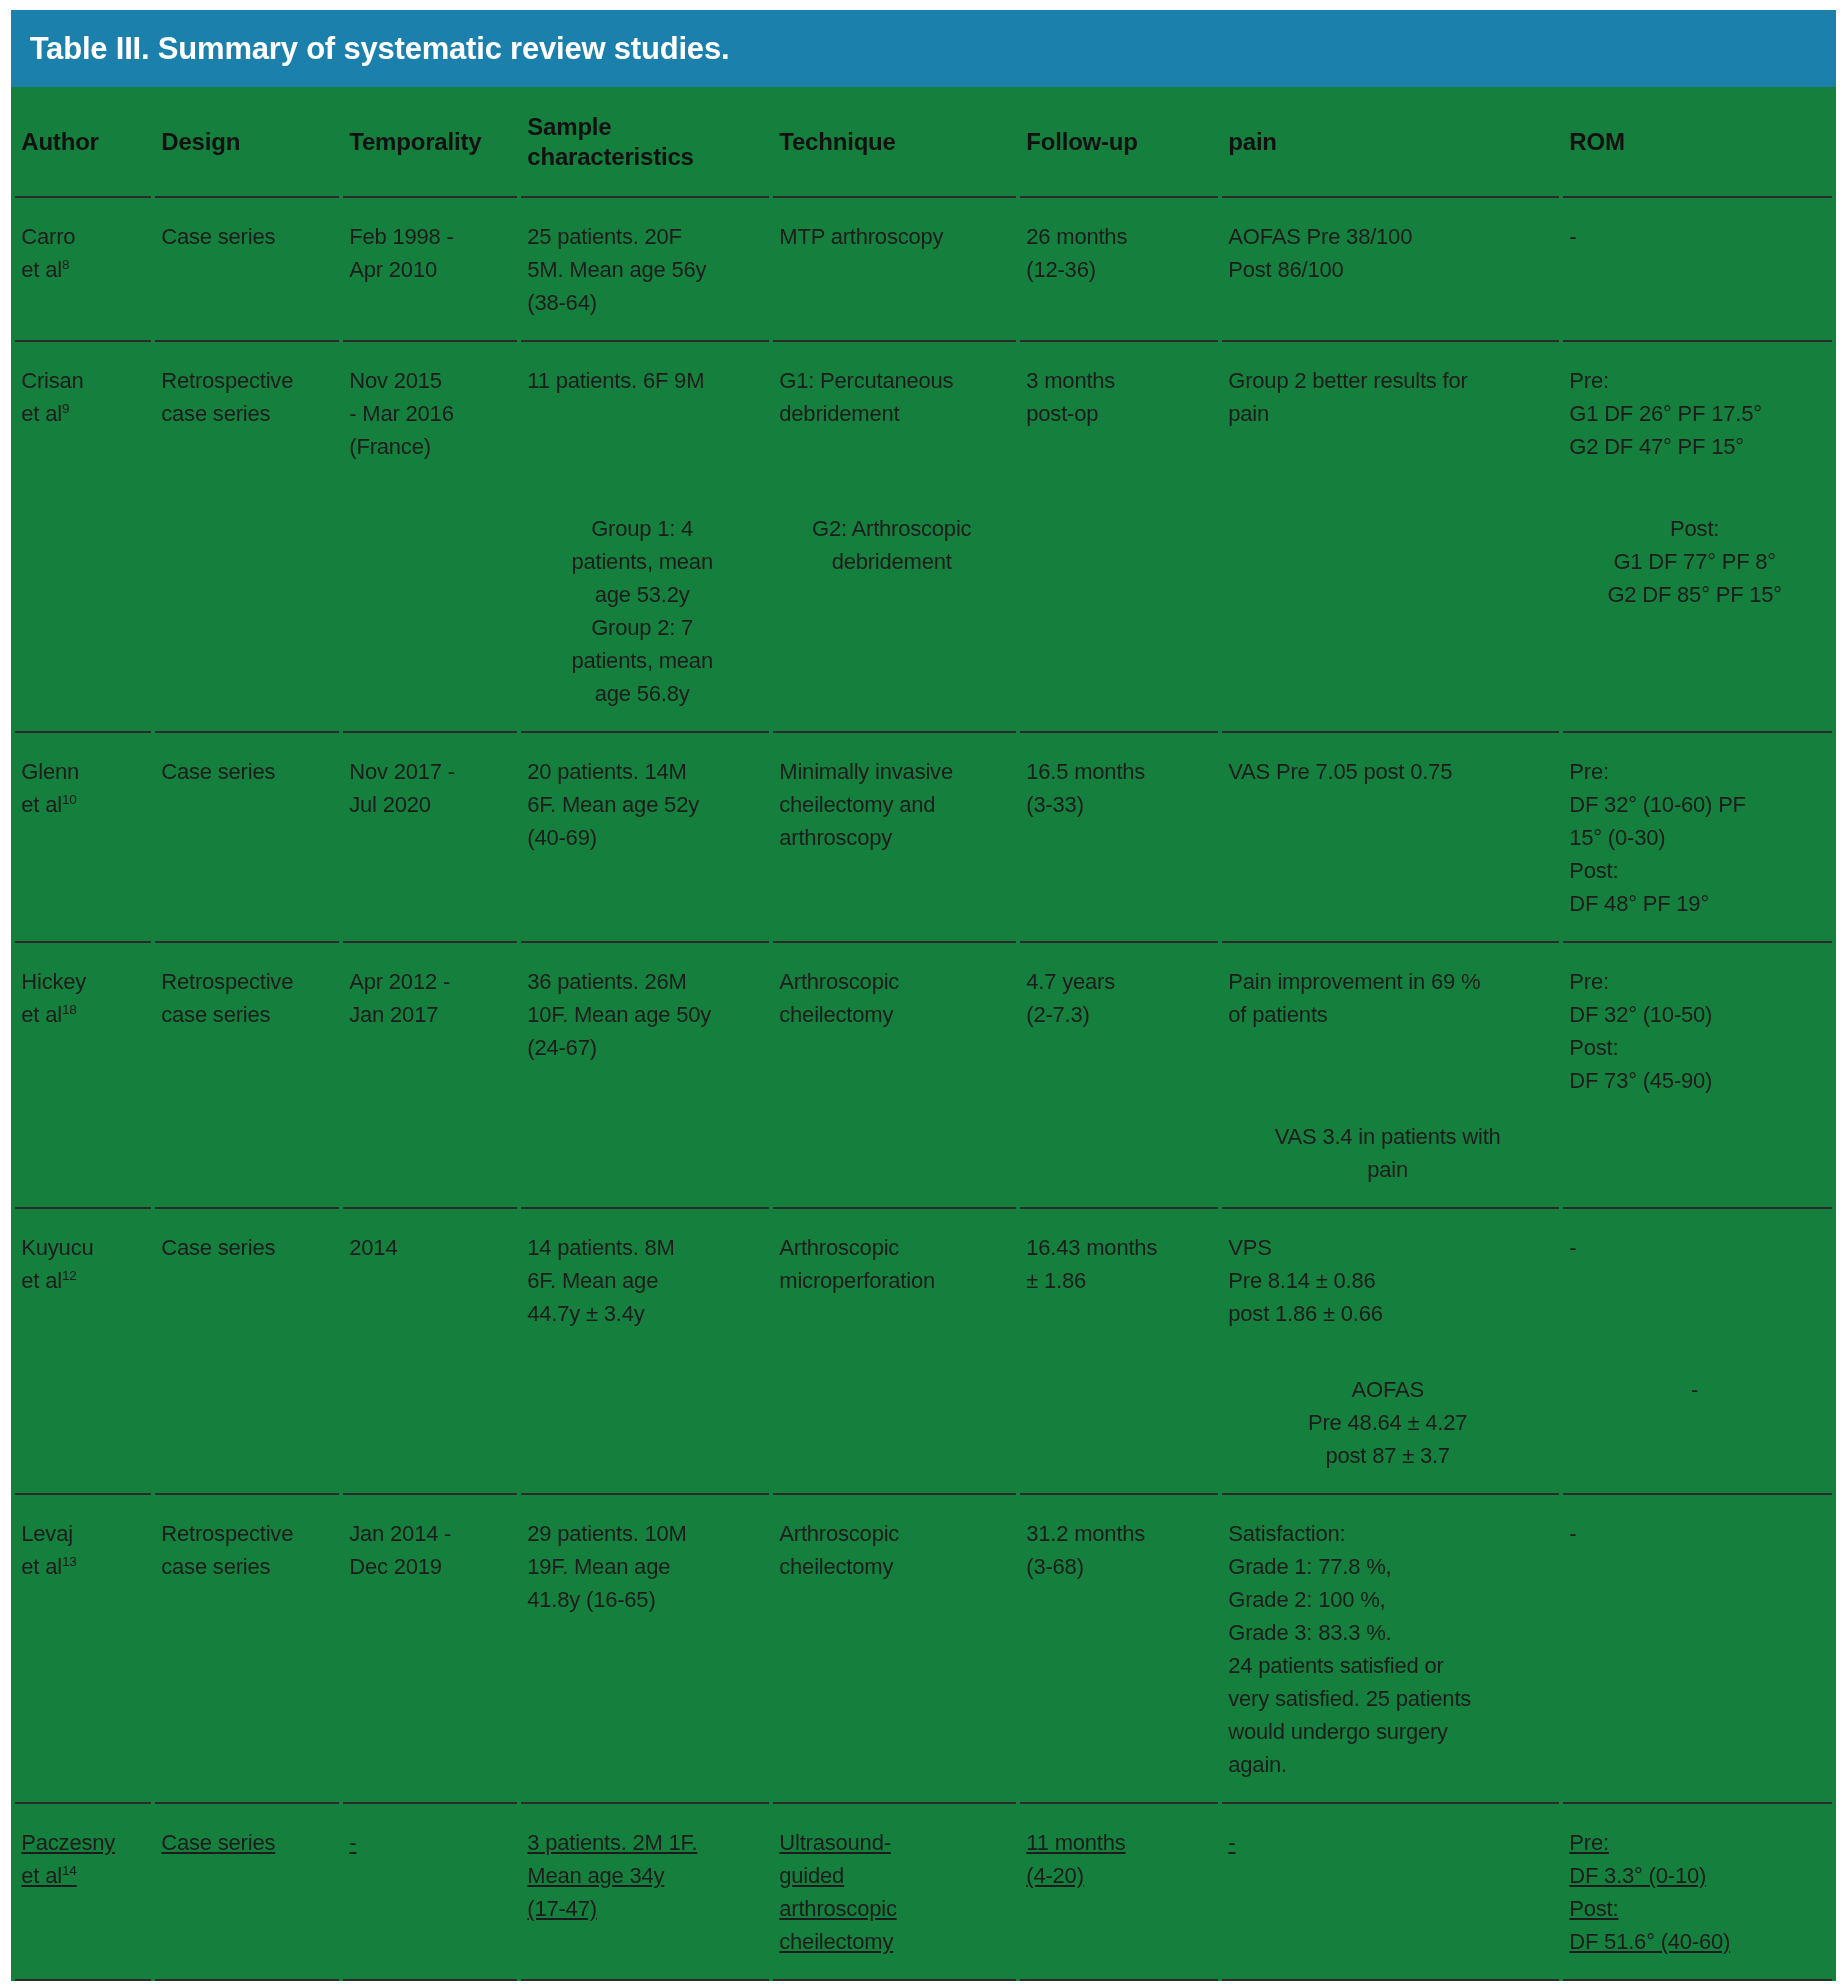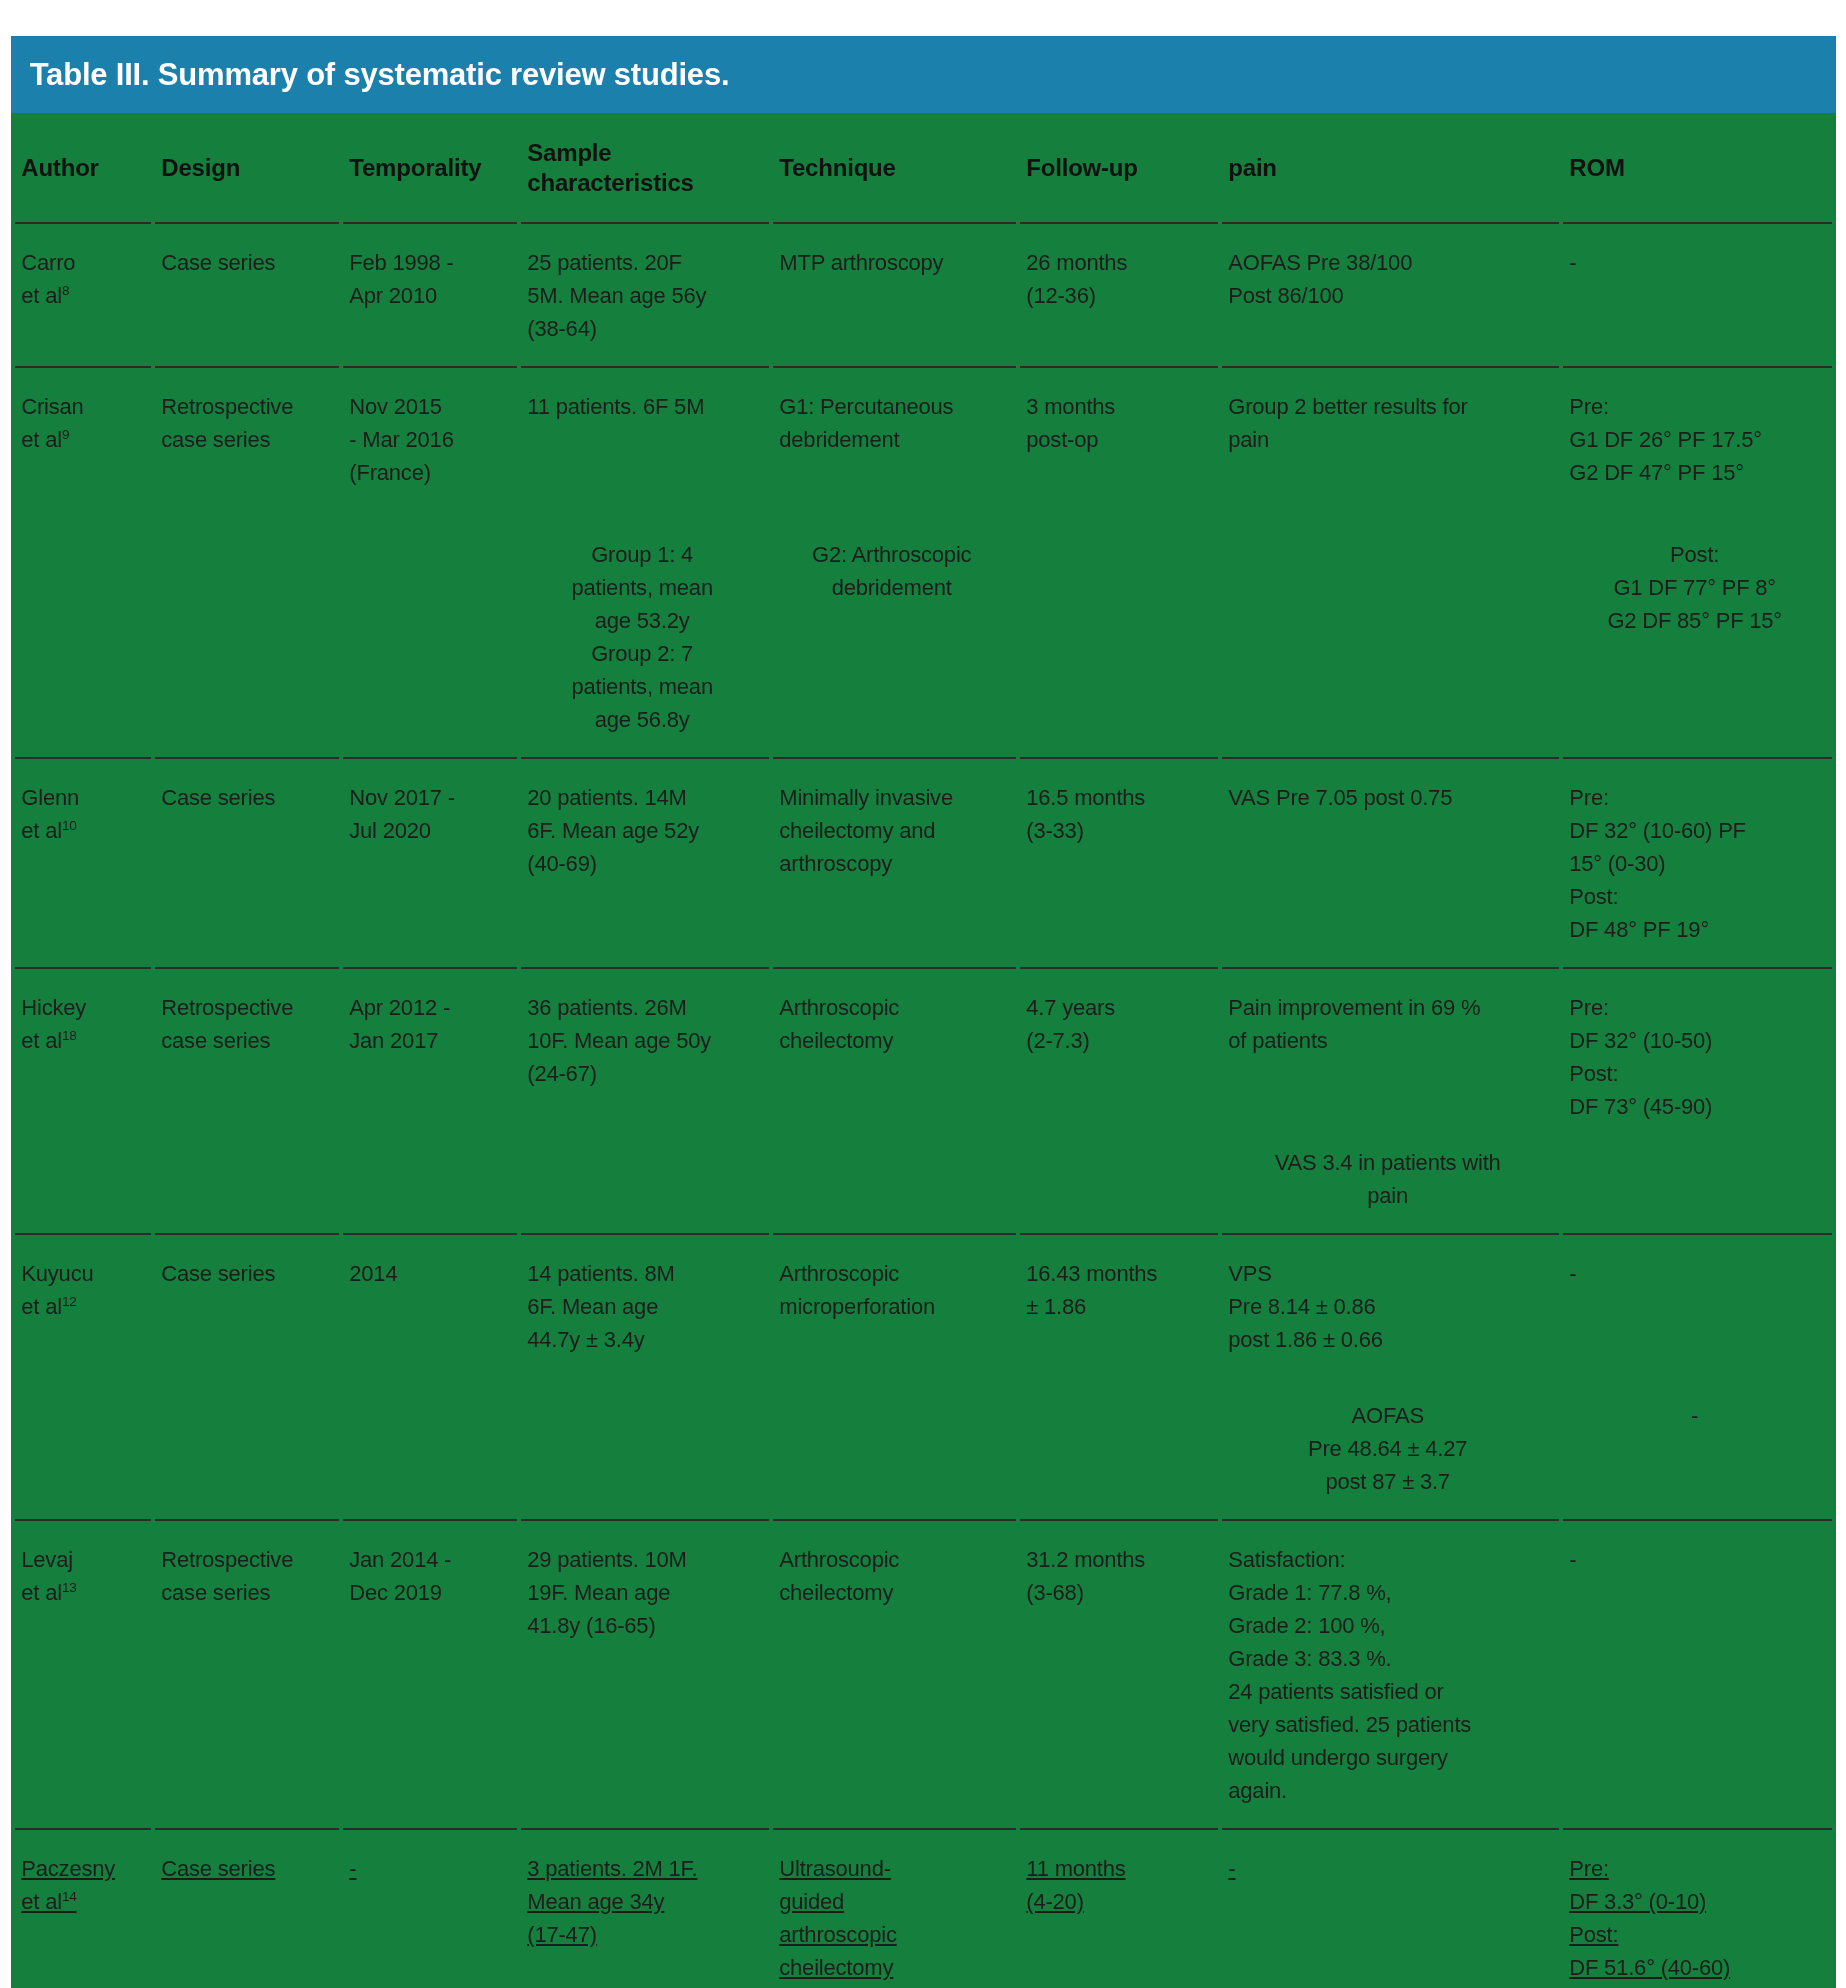"Table III. Summary of systematic" .titlebar { margin-top: 26px -> none }
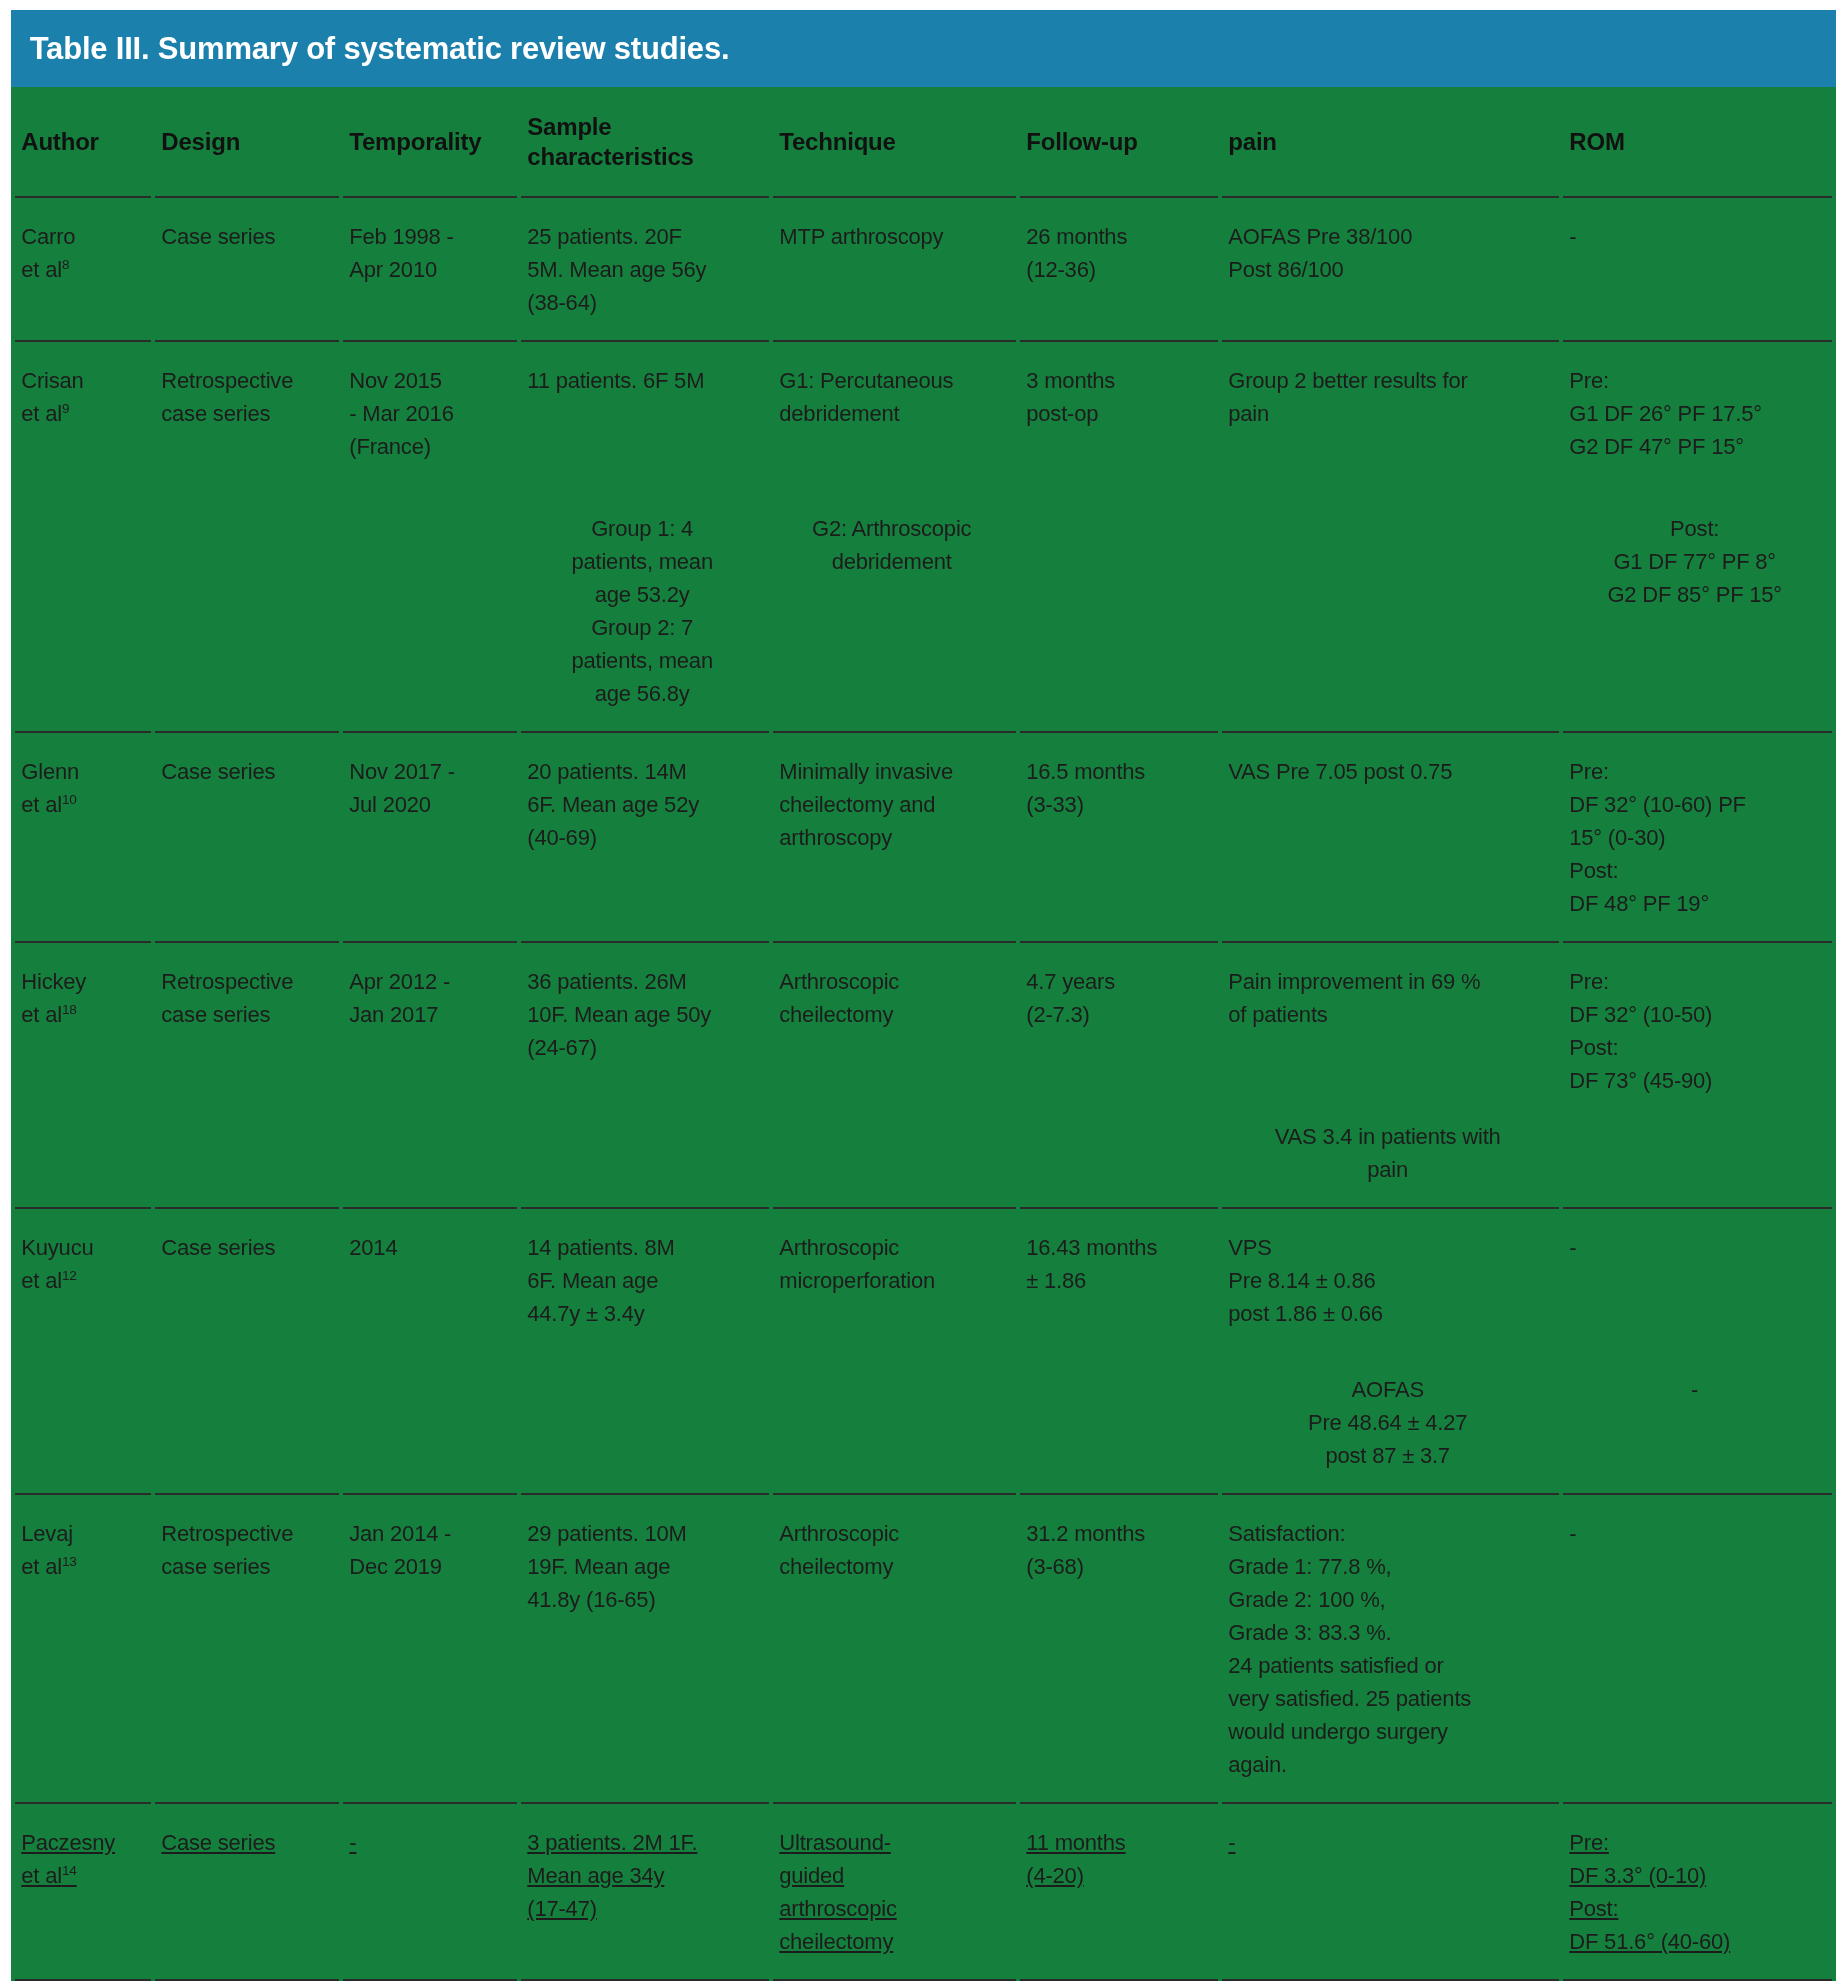"11 patients. 6F 5M" div.block { text: 5M -> 9M }
